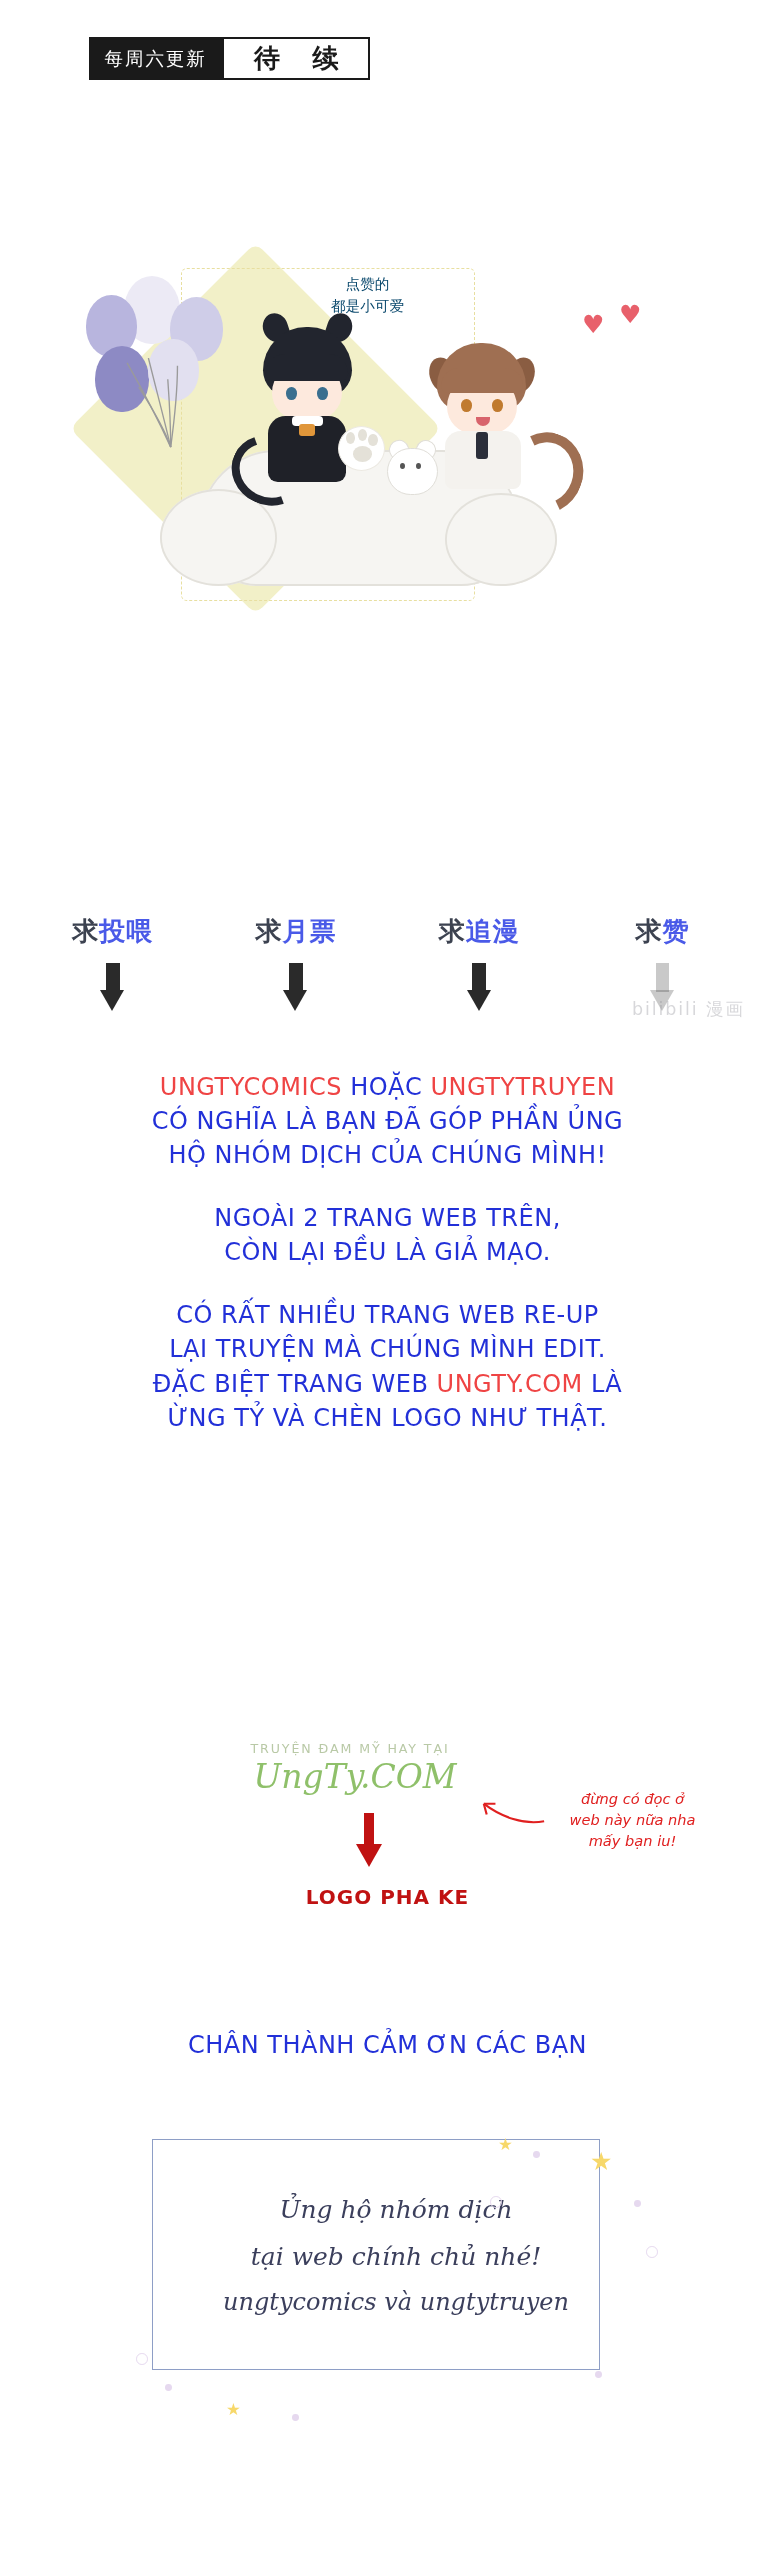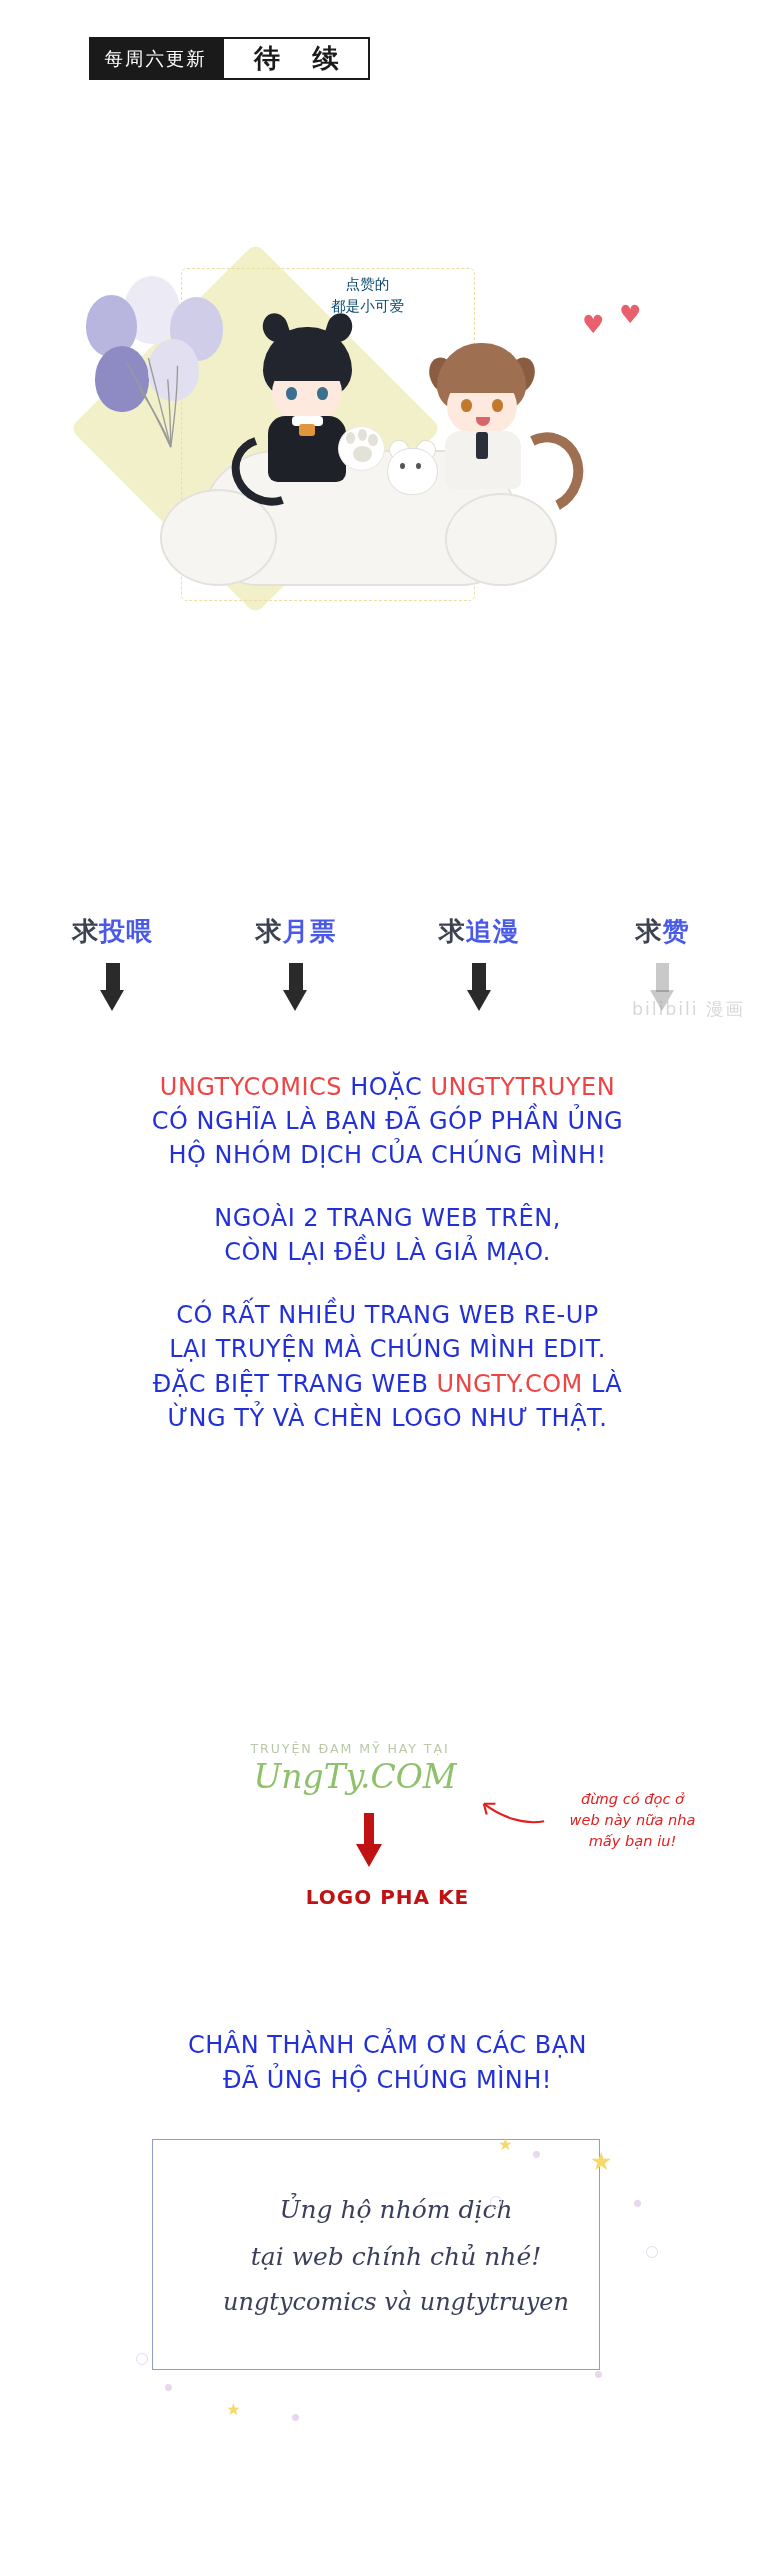"ĐÃ ỦNG HỘ CHÚNG MÌNH!" div { html: <div>đã ủng hộ chúng mình!</div> -> none }
